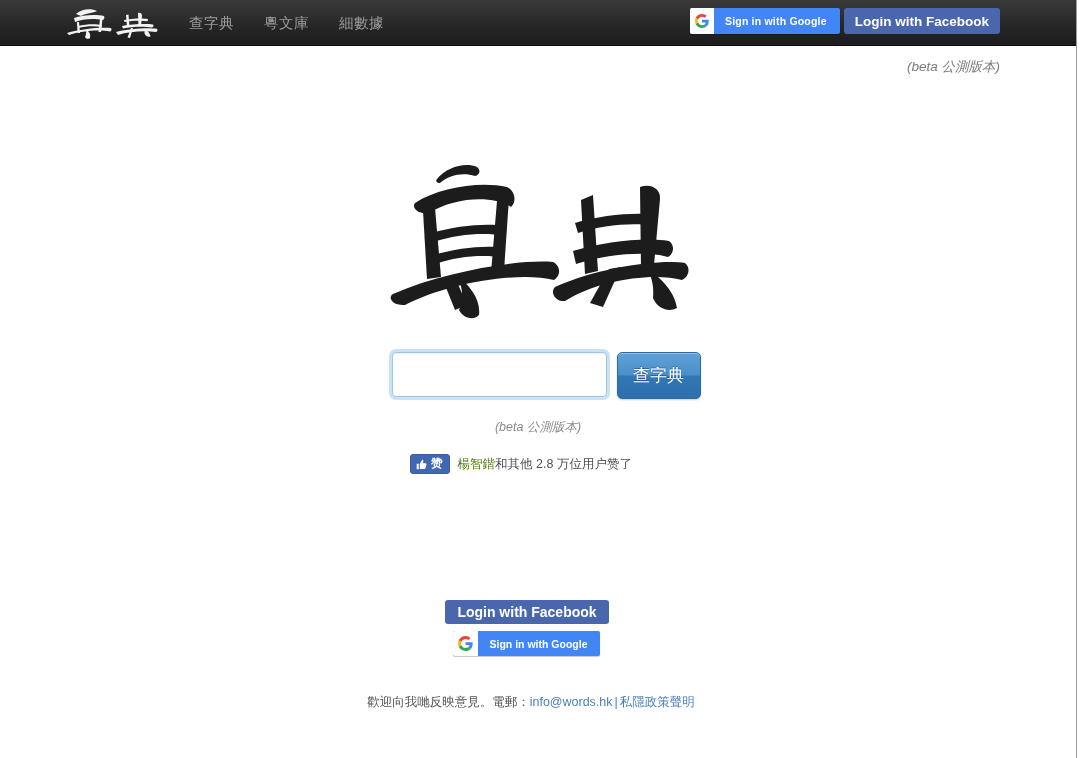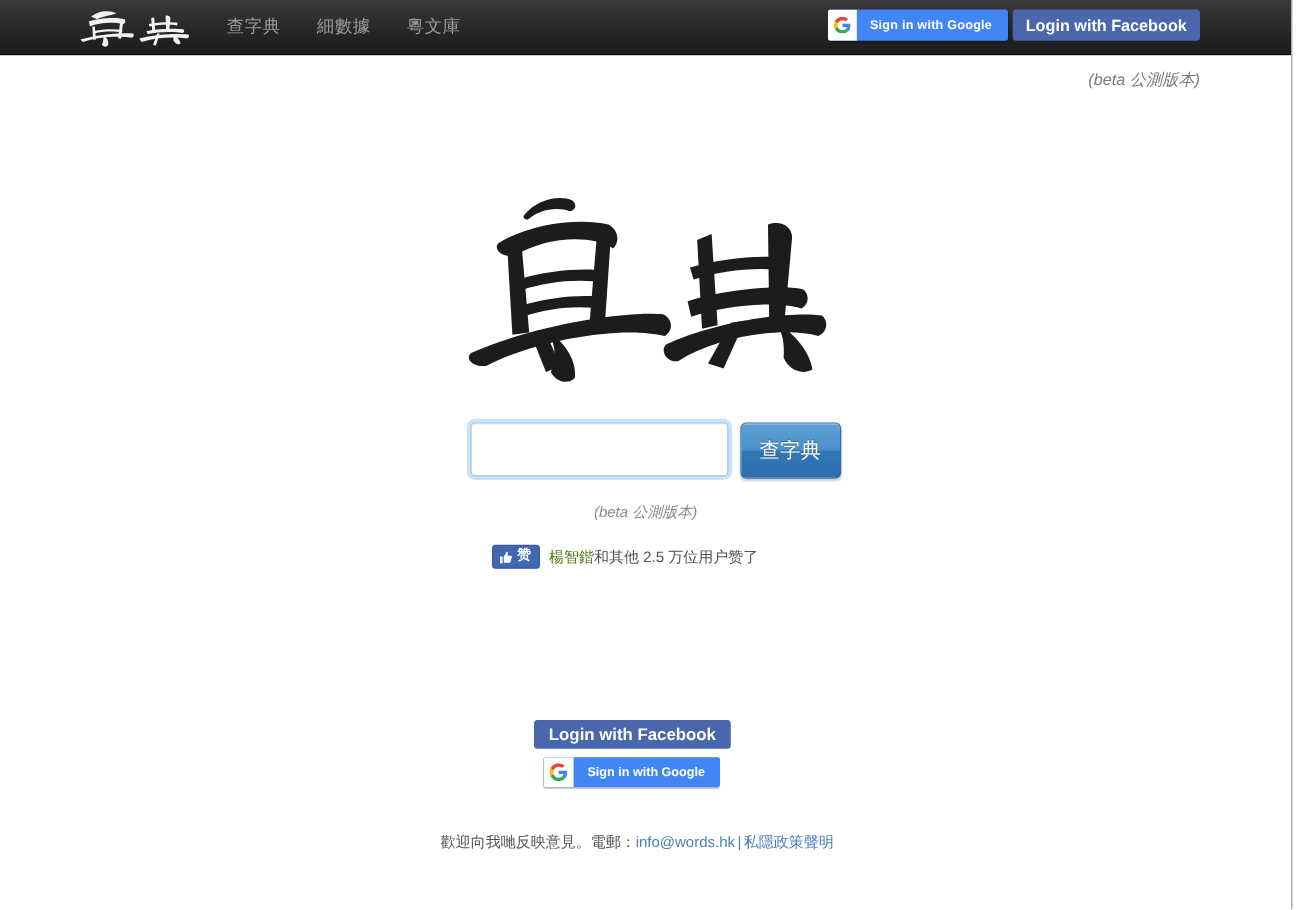"細數據" a.nav-link { order: before "粵文庫" -> after "粵文庫" }
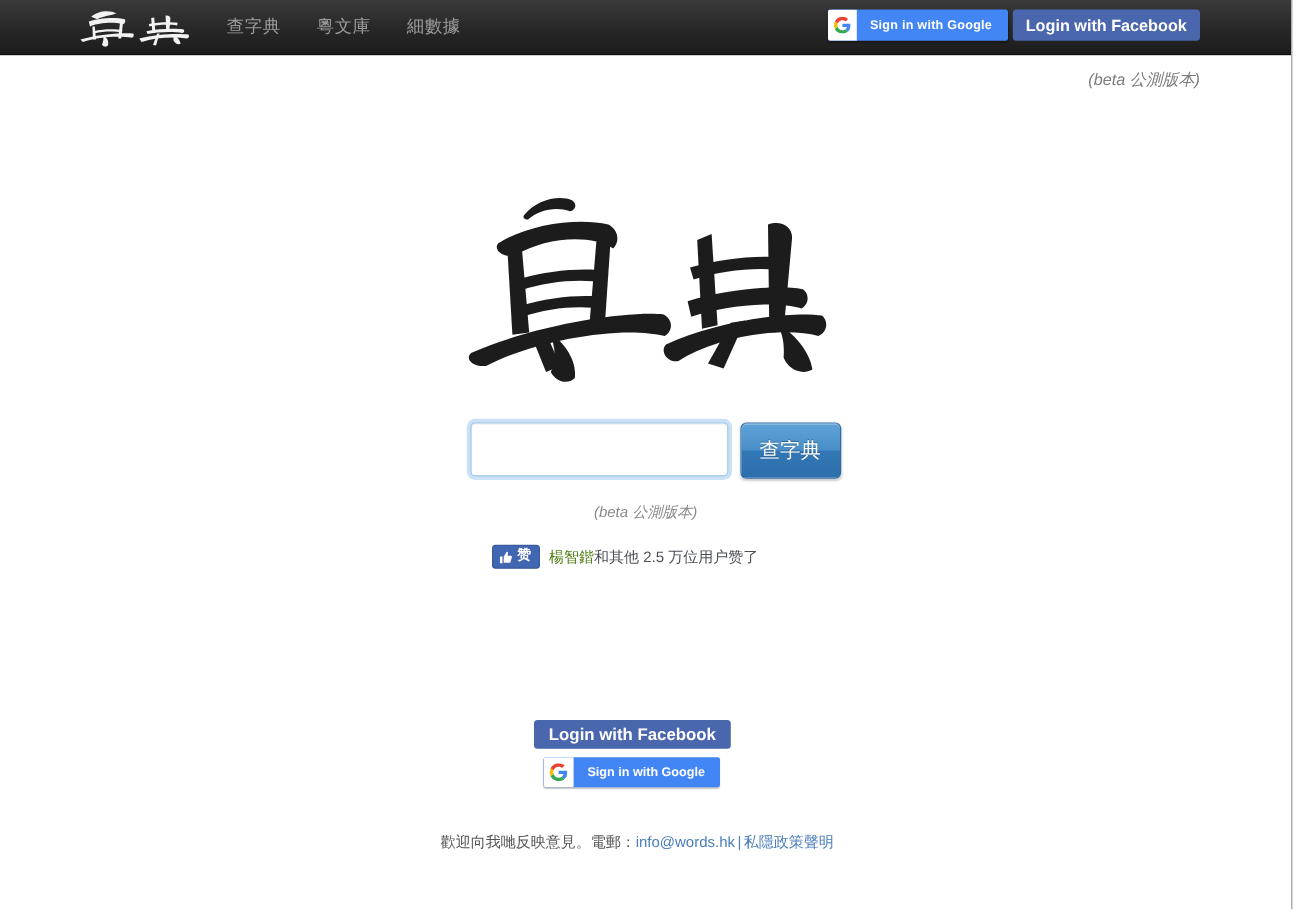"和其他 2.5 万位用户赞了" span { text: 2.5 -> 2.8 }
